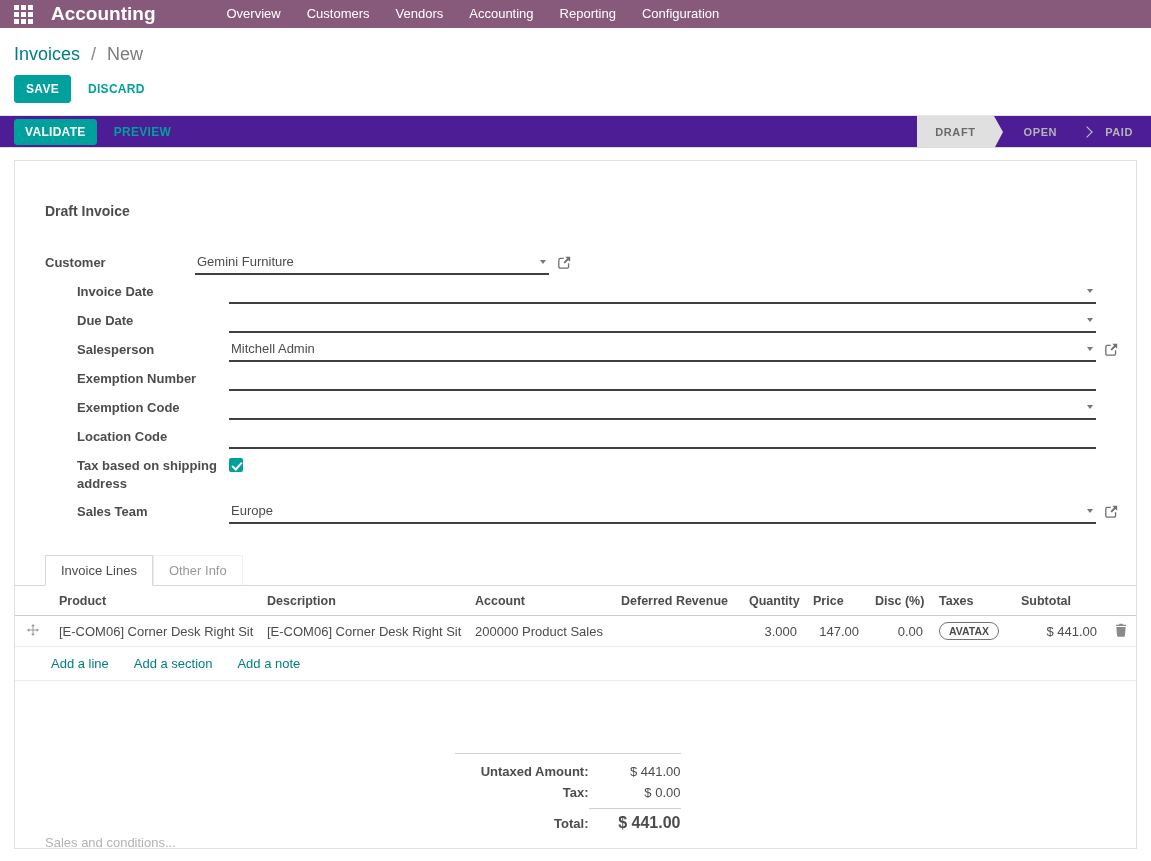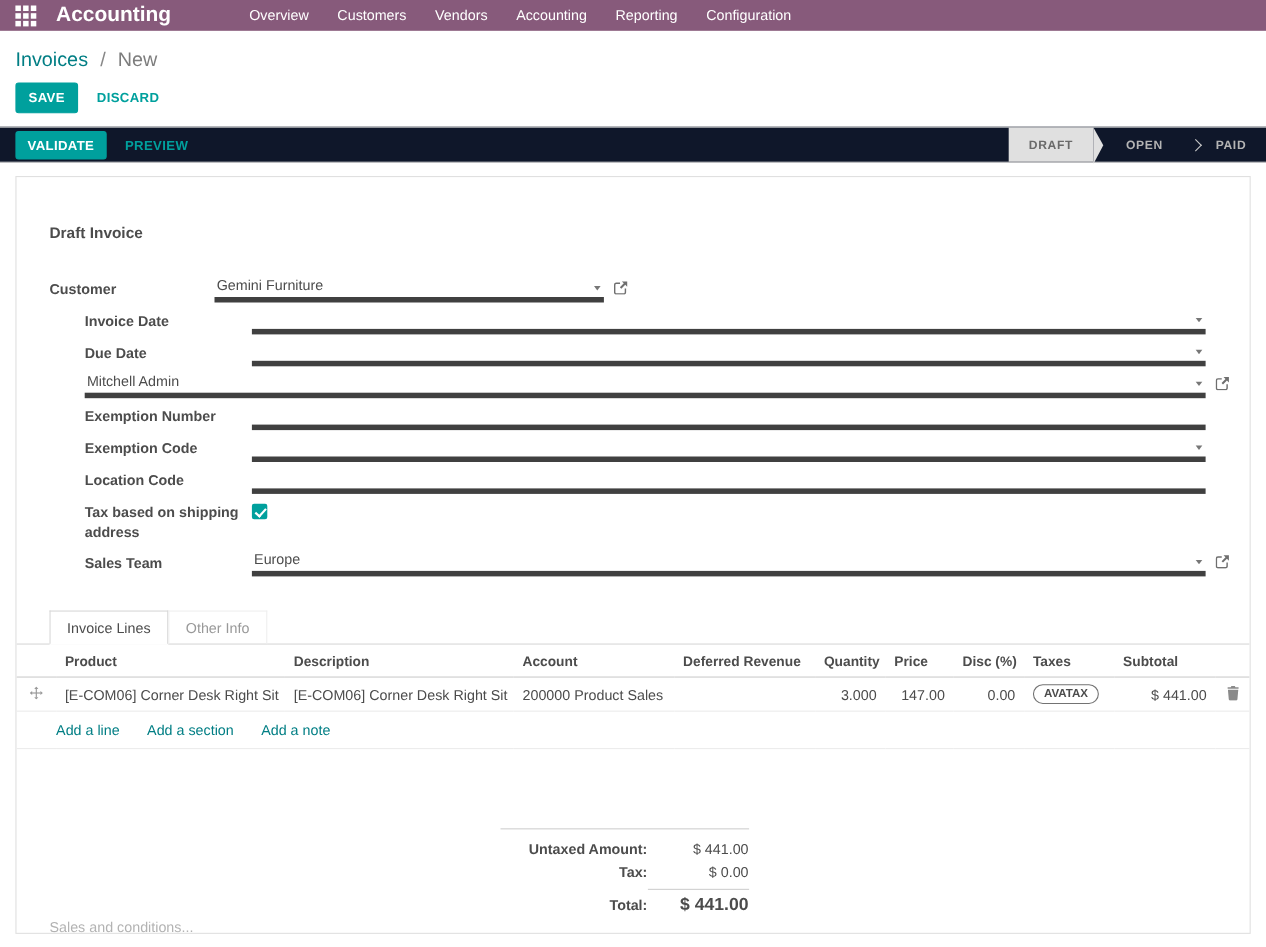"VALIDATE" .statusbar { background: #0f172a -> #4c1d95 }
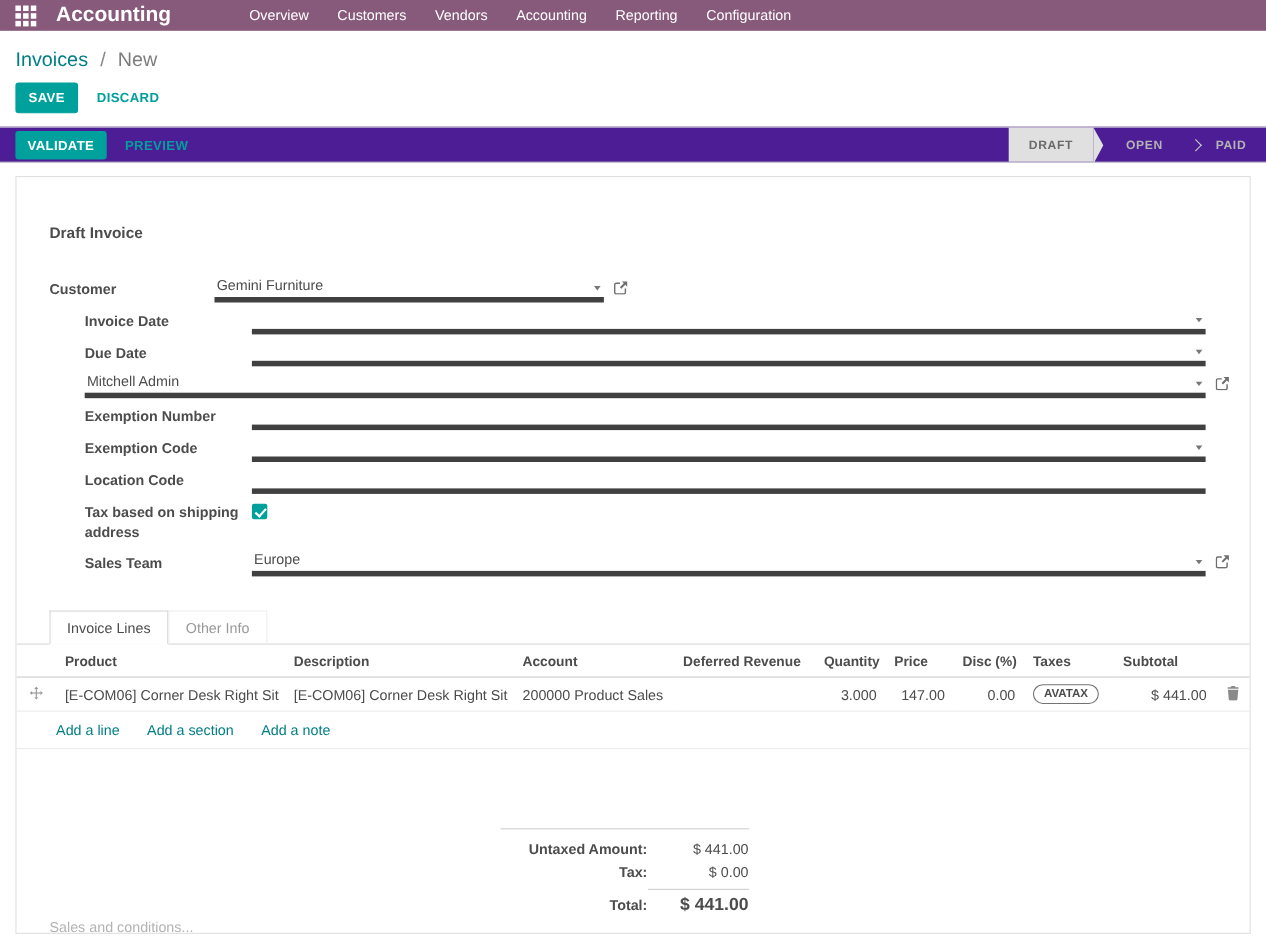"Gemini Furniture" .fwidget { border-bottom: 5px solid #404040 -> 2px solid #404040 }
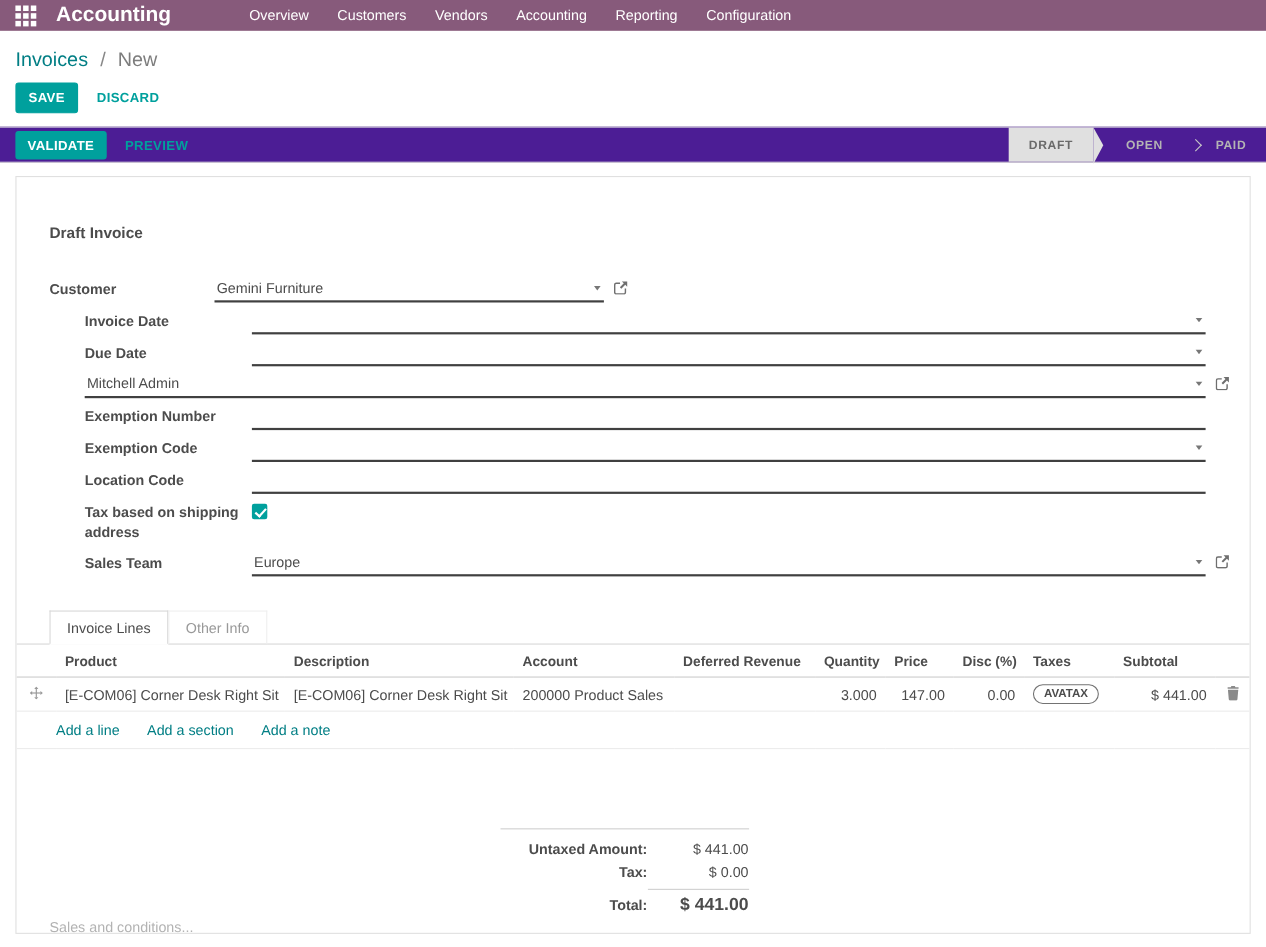"Salesperson" div.flabel { html: none -> <div>Salesperson</div> }
